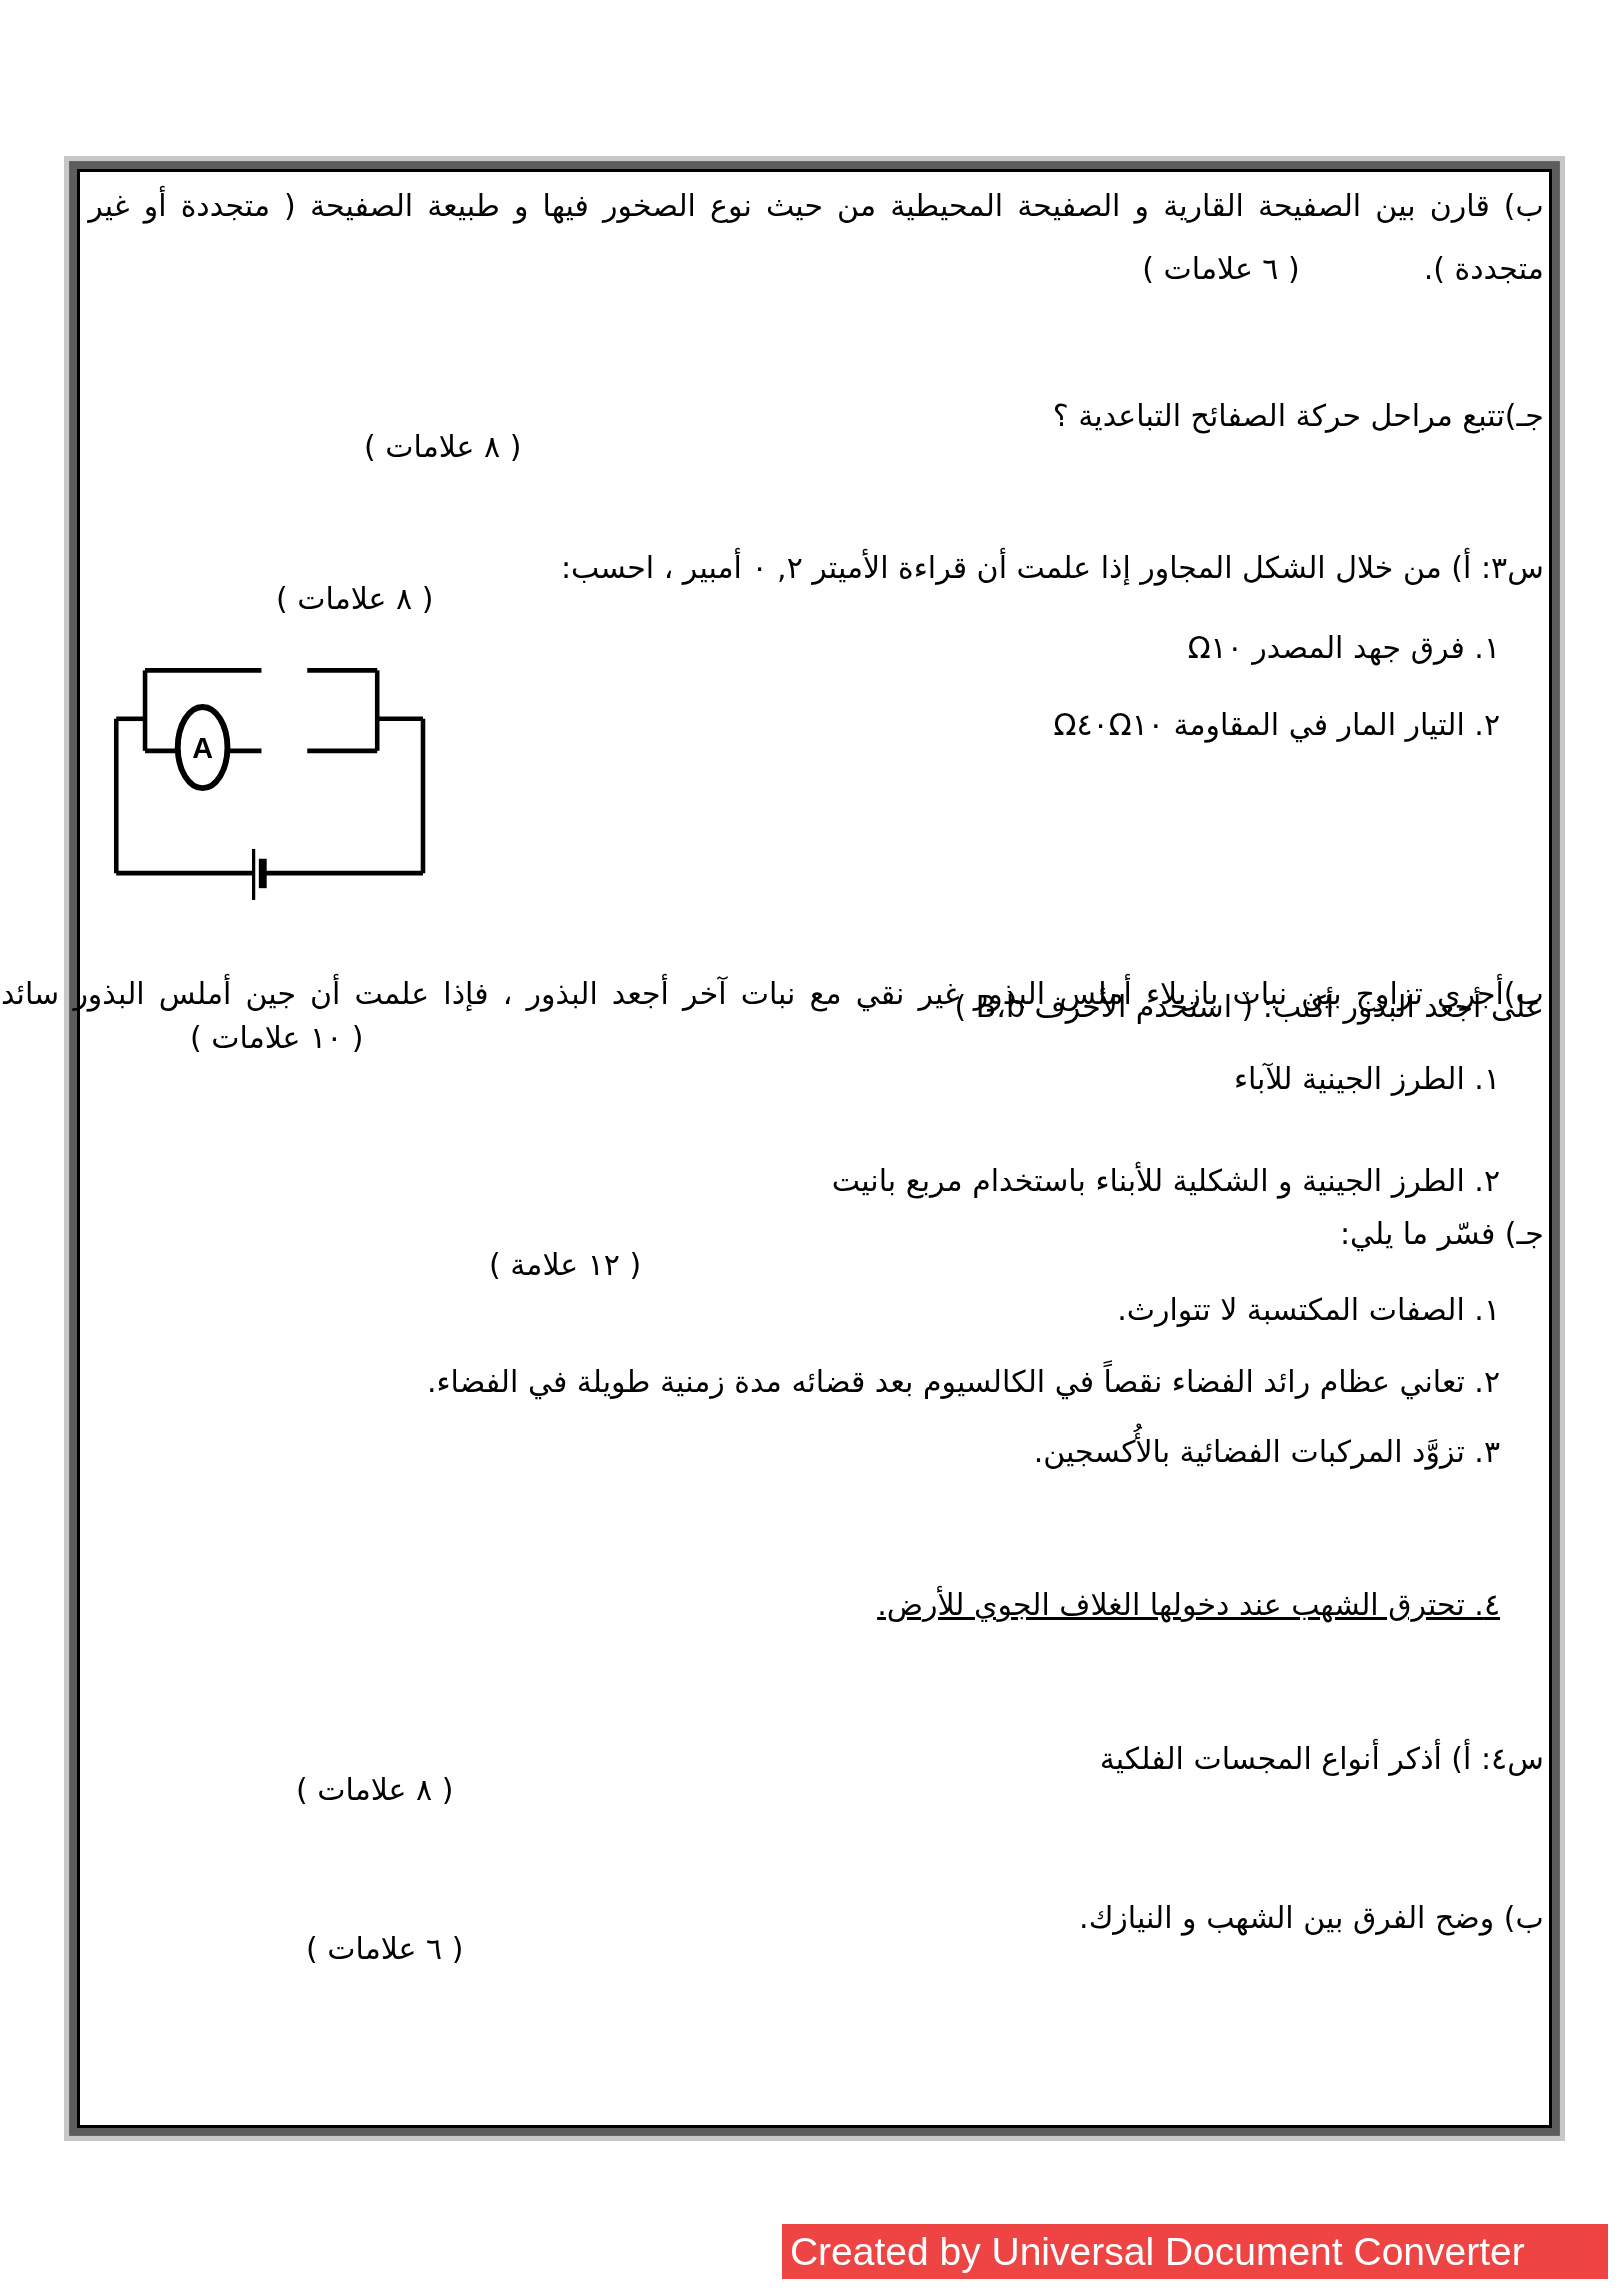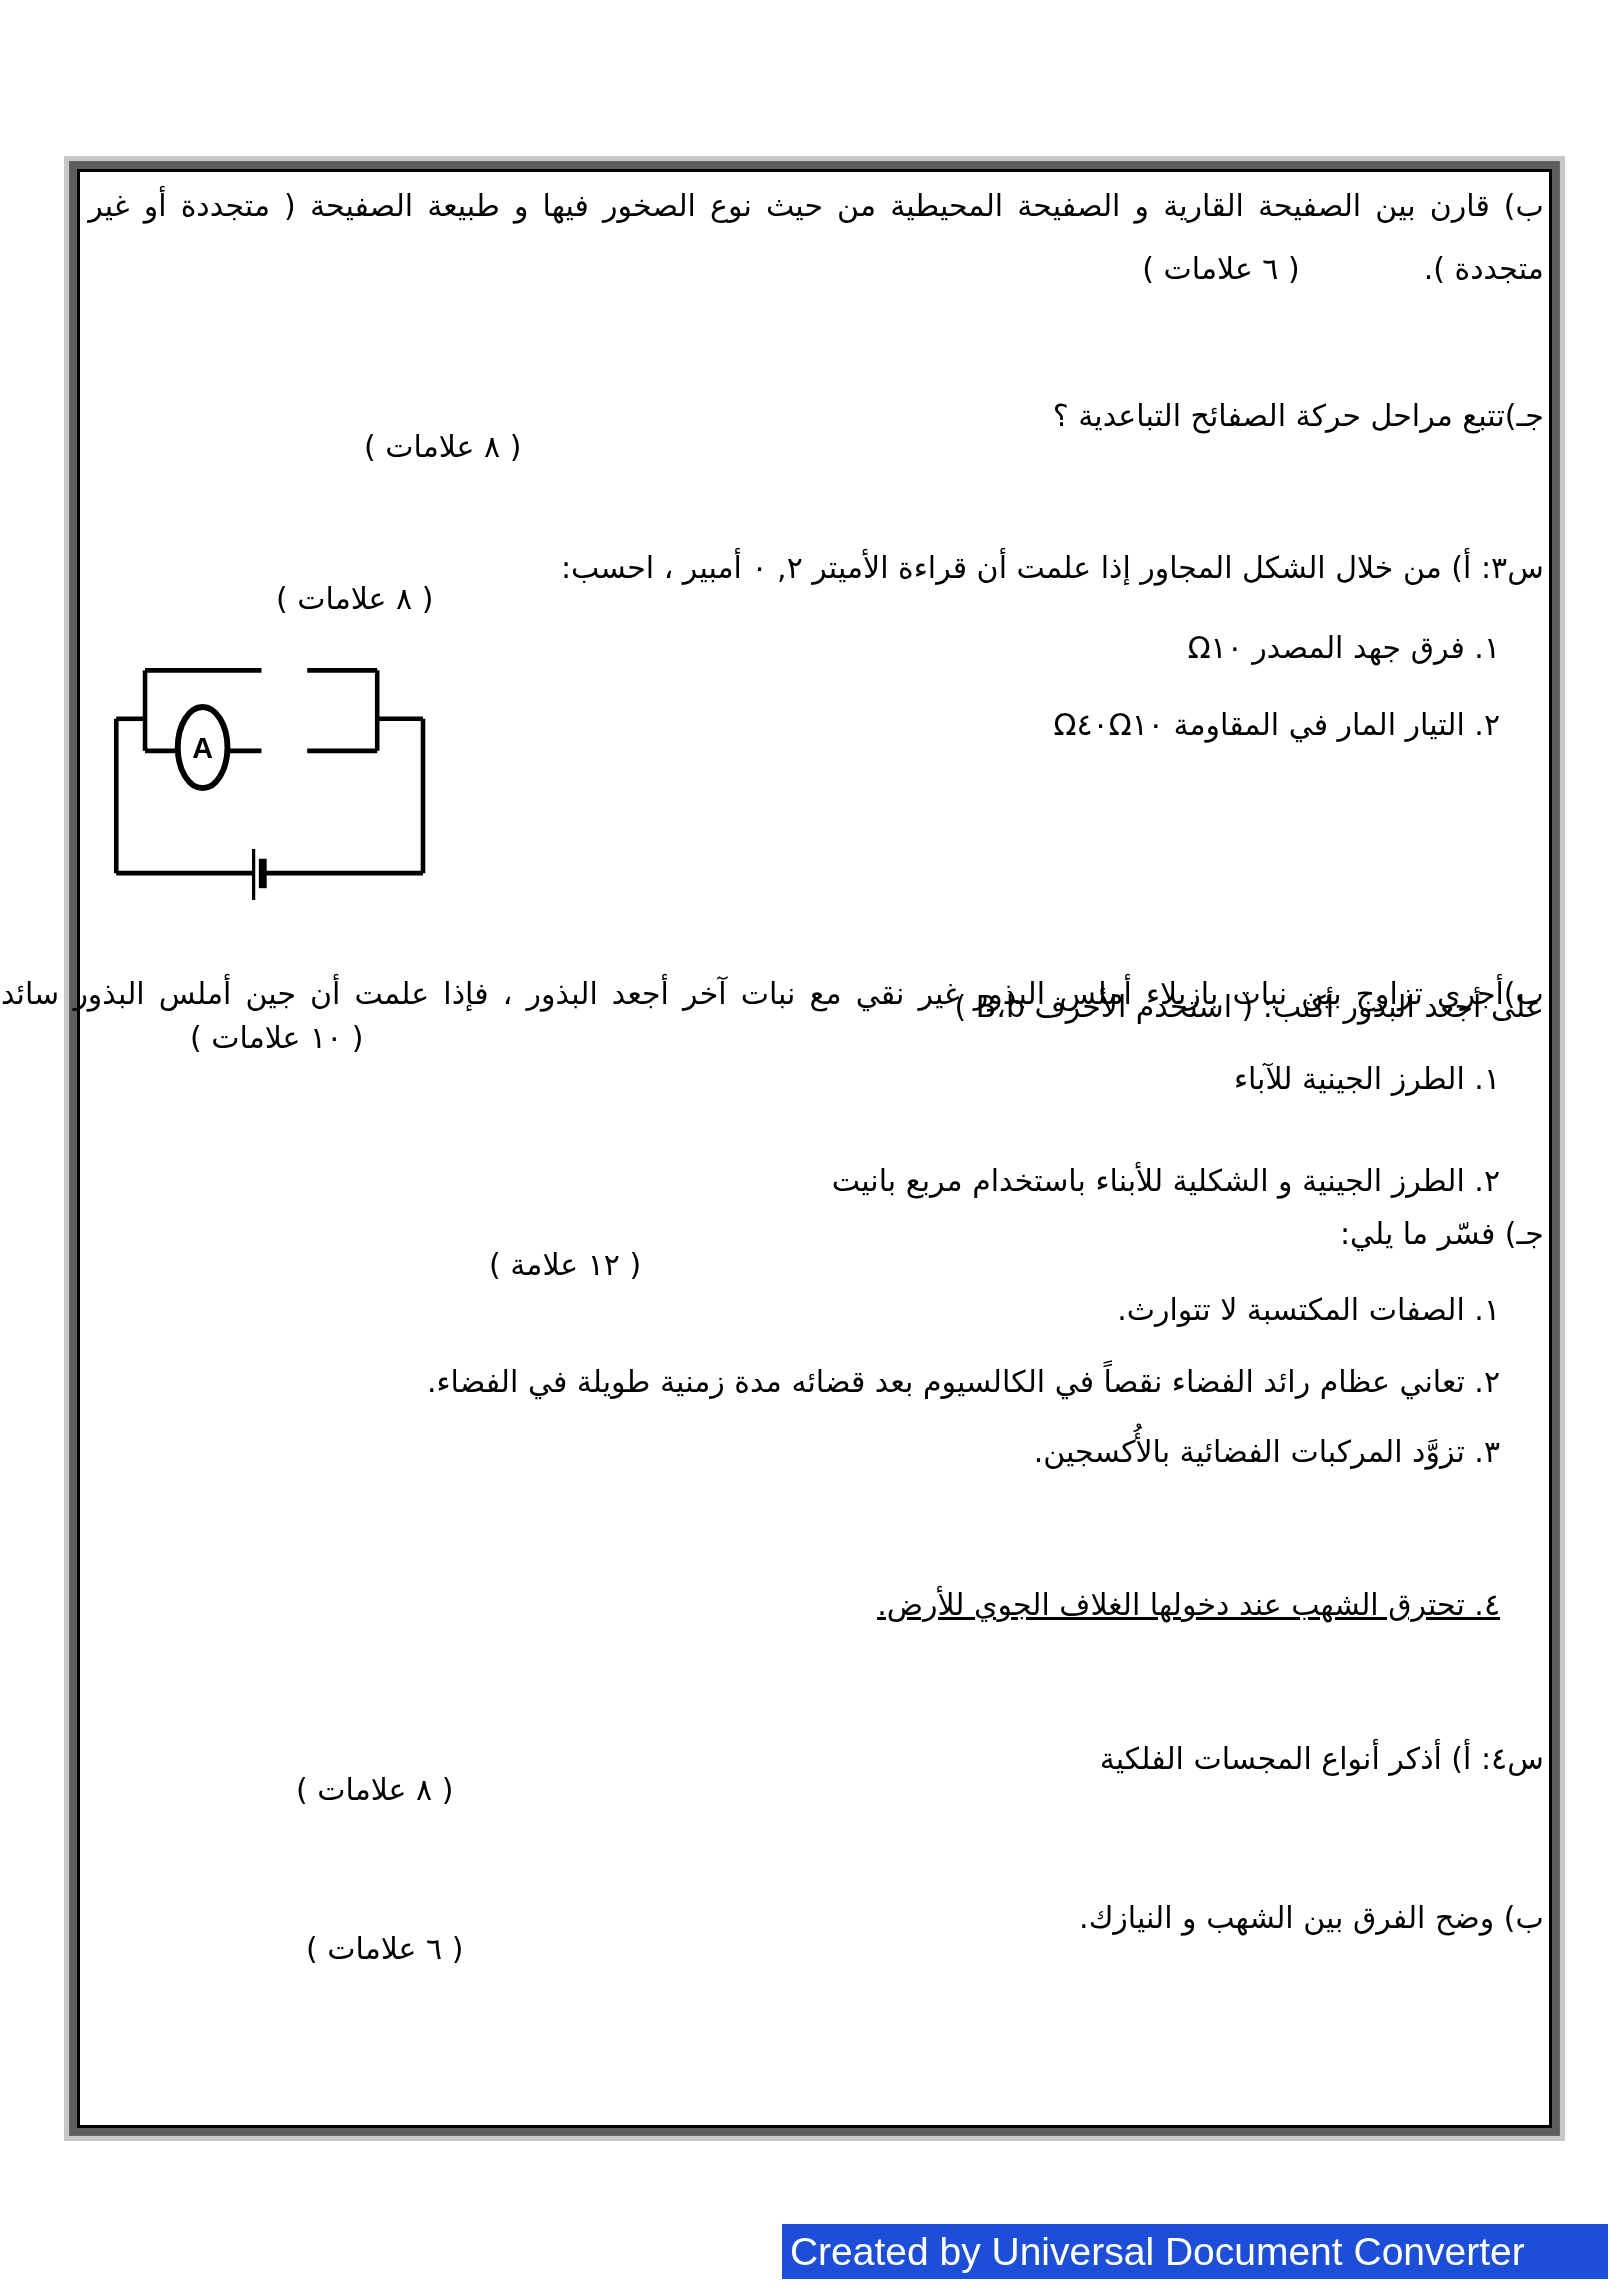"Created by Universal Document Converter" .watermark { background: #1d4ed8 -> #ef4444 }
